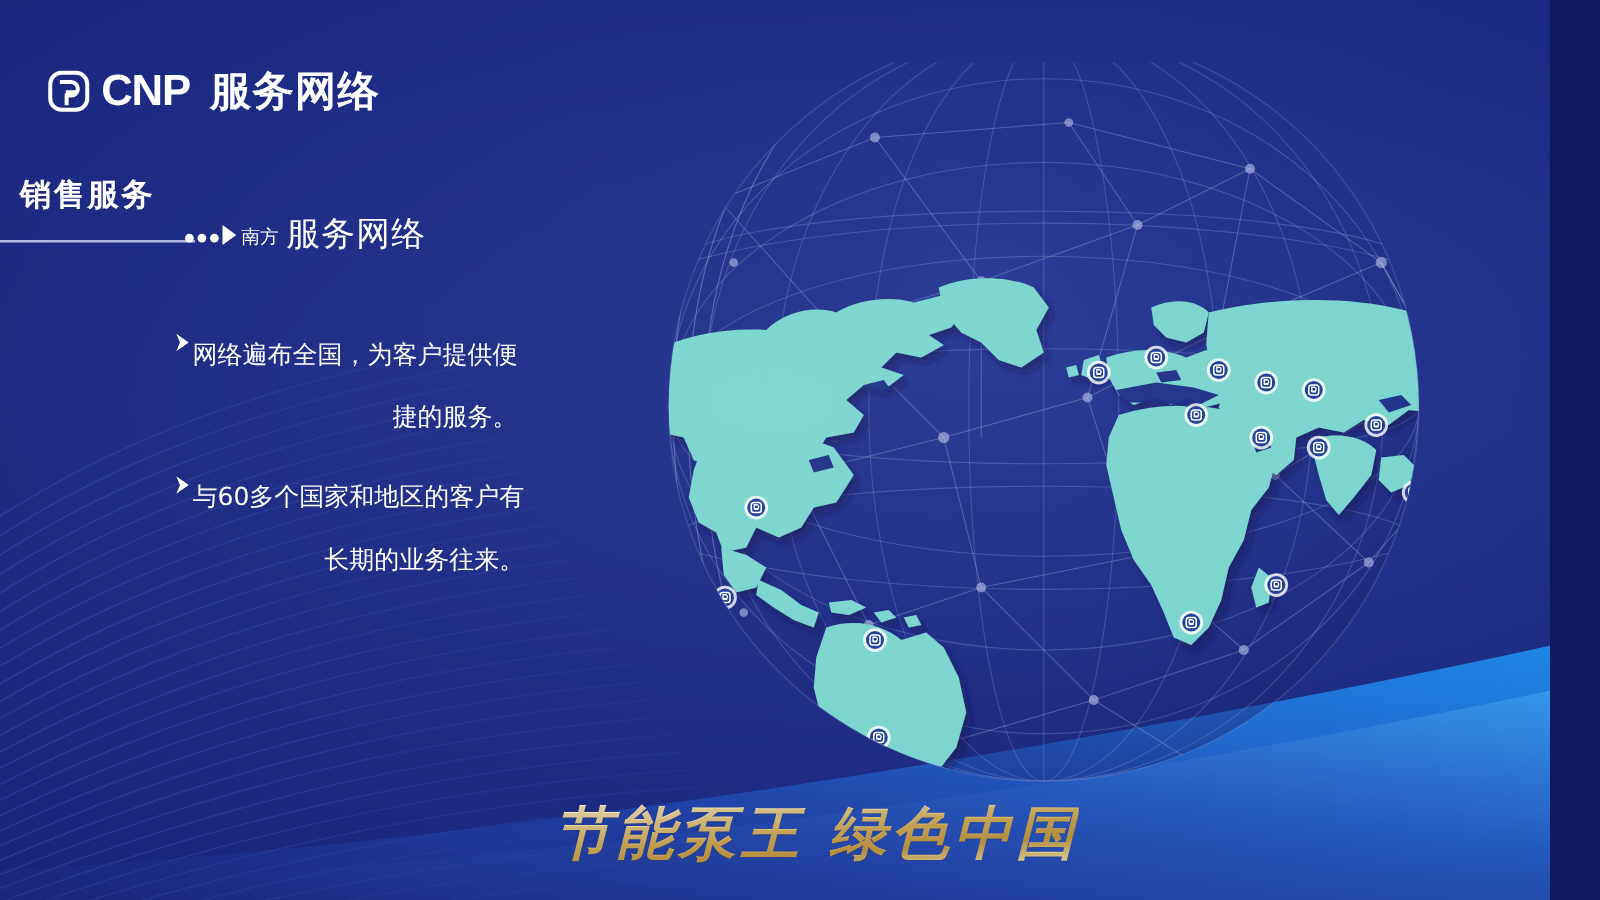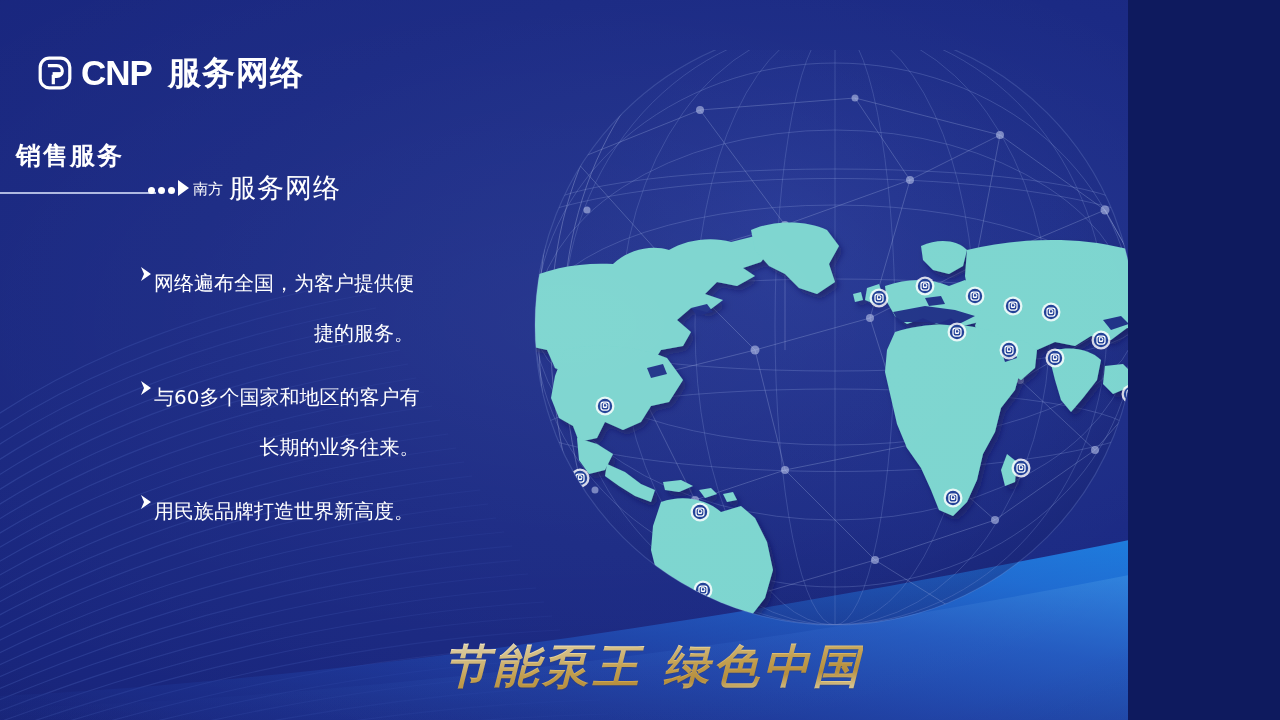"CNP" #slide { width: 1128px -> 1240px }
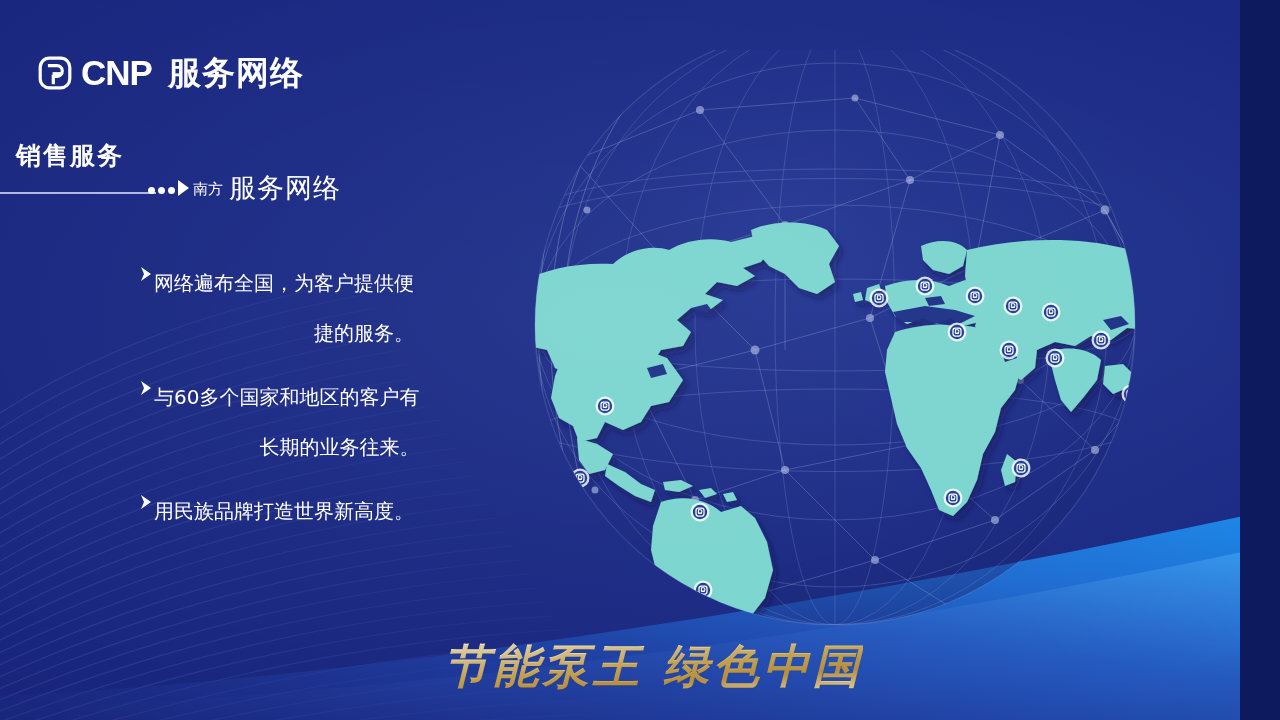"用民族品牌打造世界新高度。" div.bullet { html: <div> <svg> <path></path> </svg> <span>用民族品牌打造世界新高度。</span> </div> -> none }
